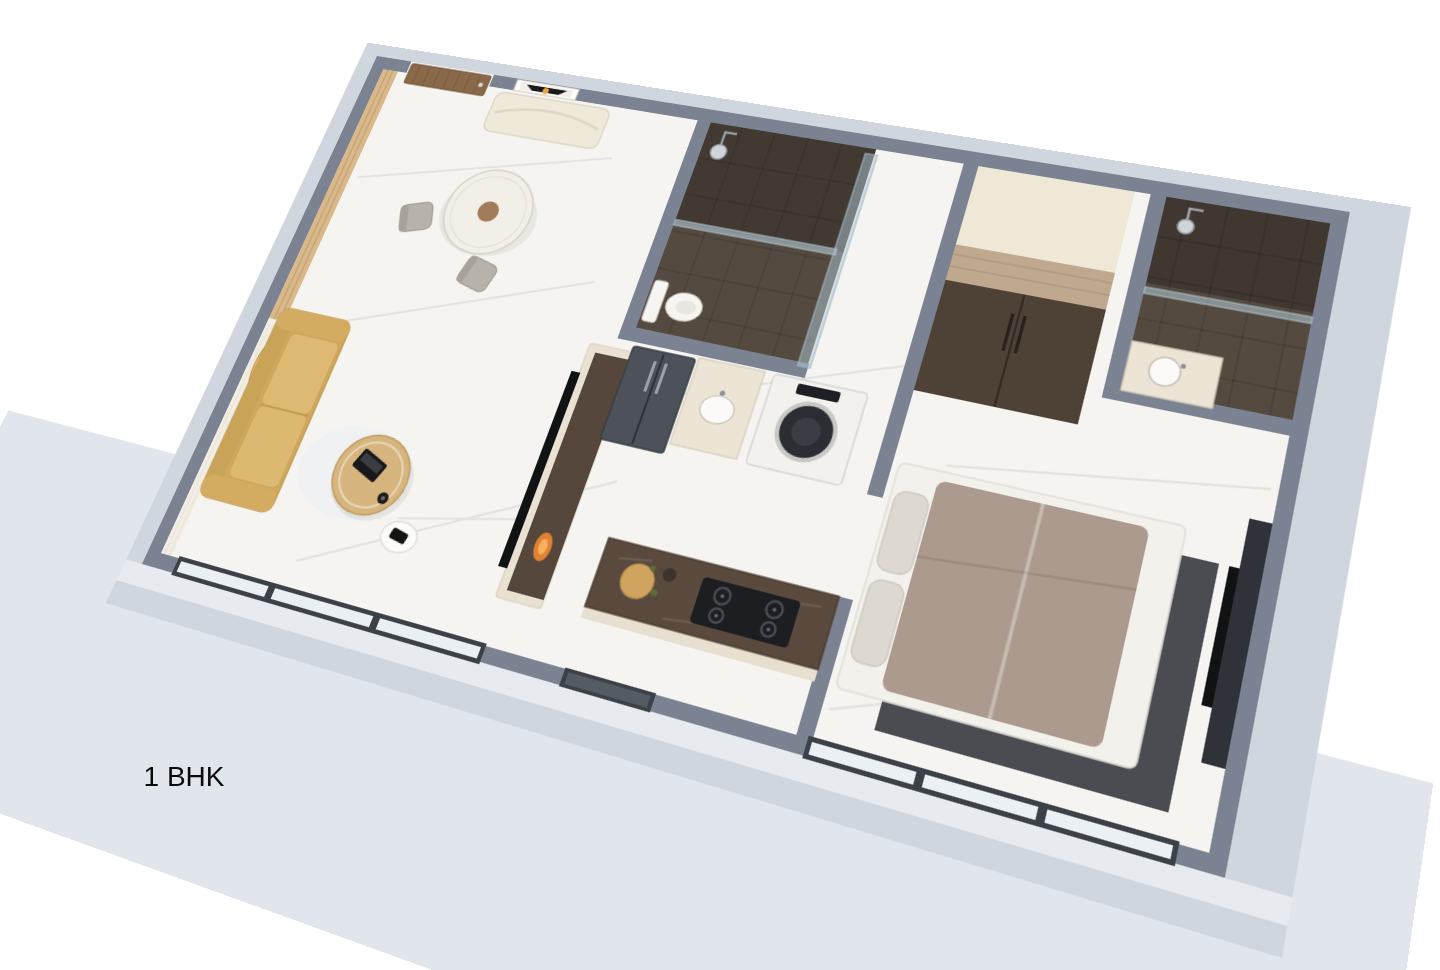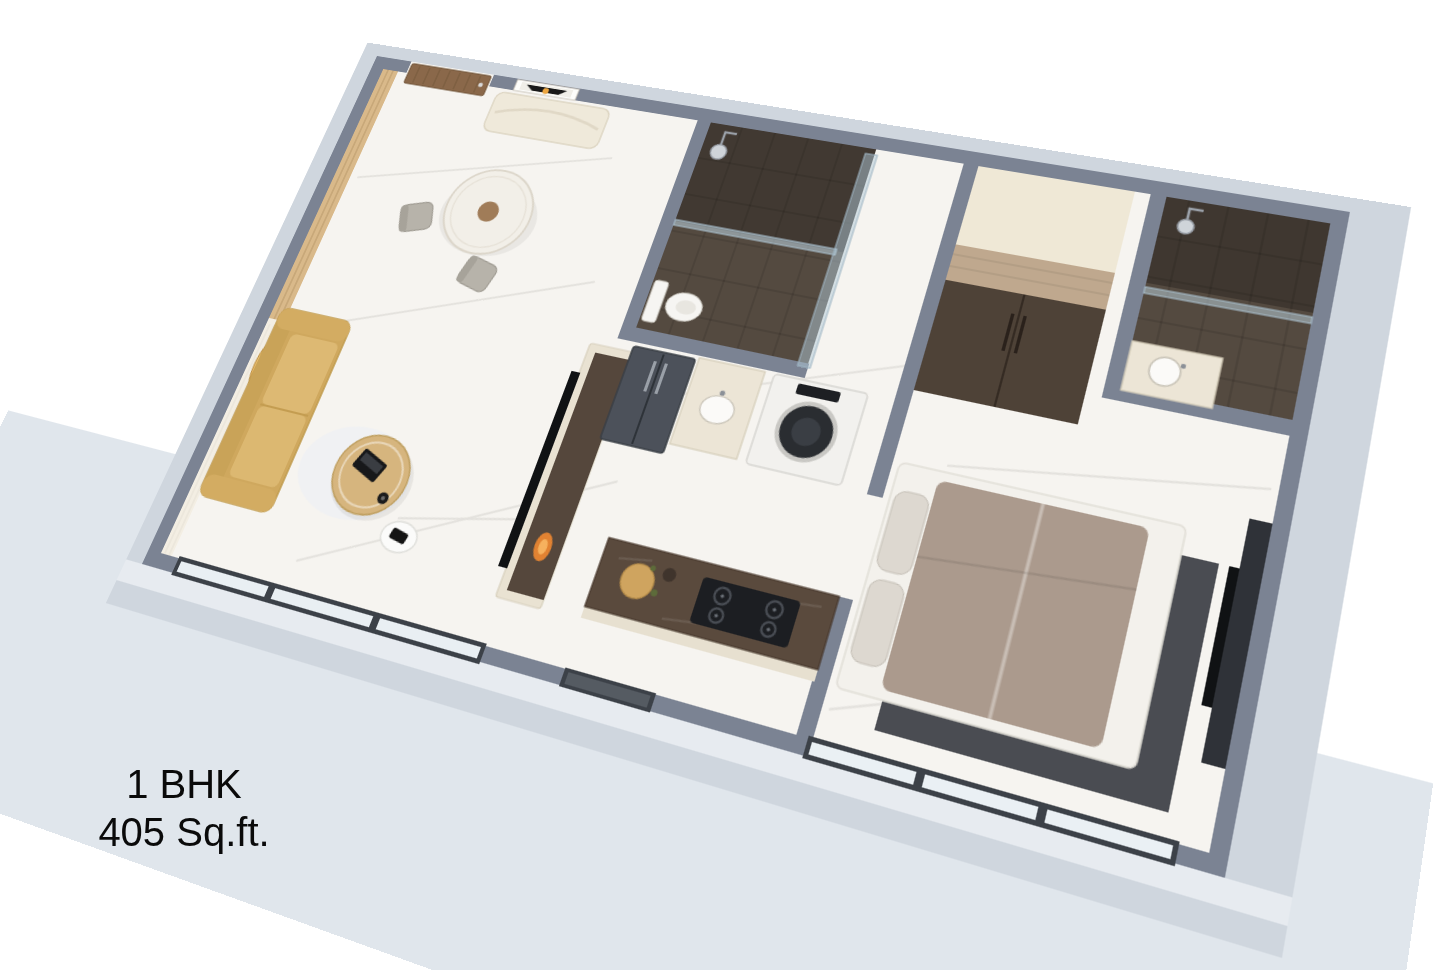"1 BHK" #label { font-size: 40px -> 28px }
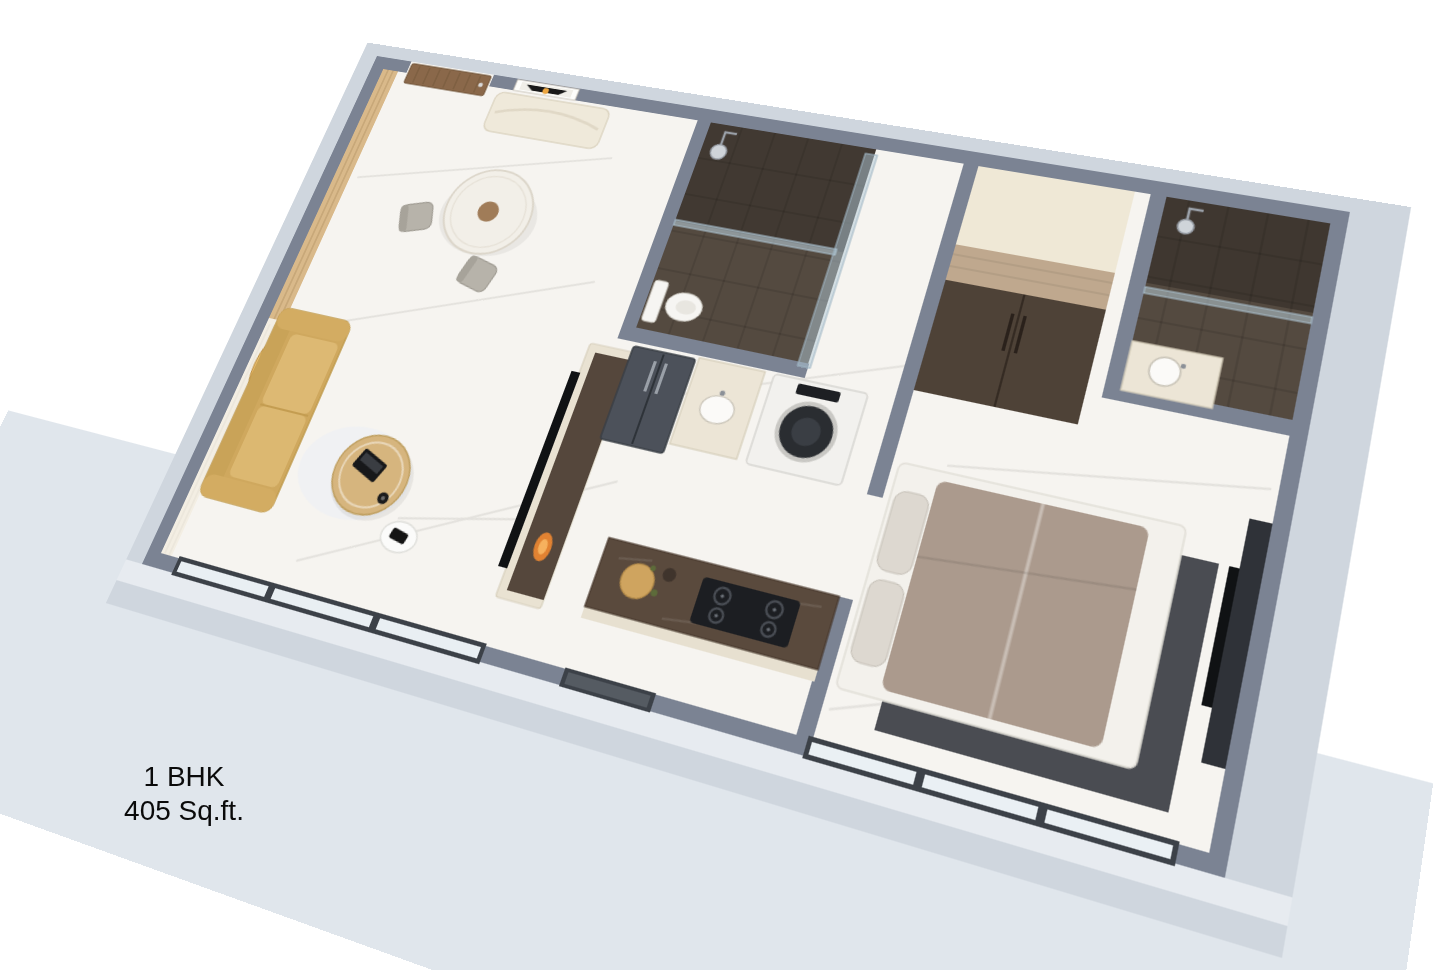"405 Sq.ft." div { html: <div>405 Sq.ft.</div> -> none }
